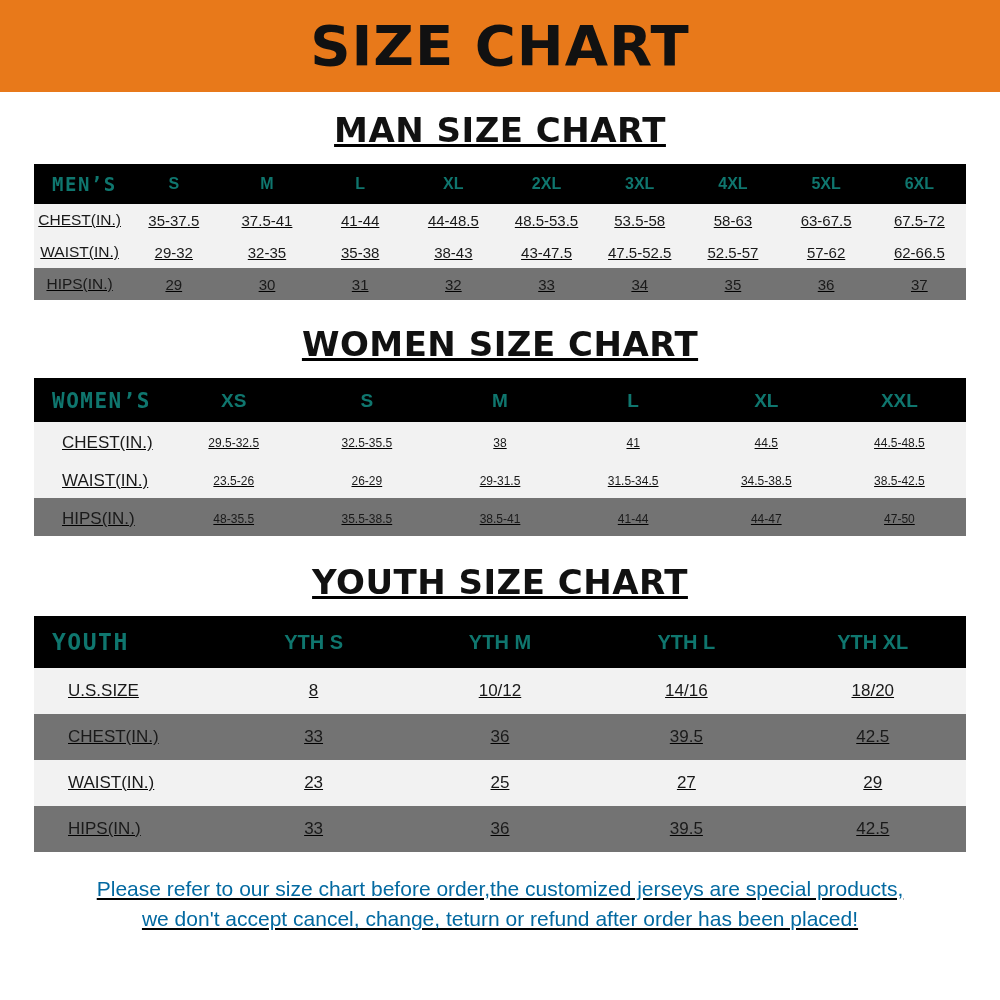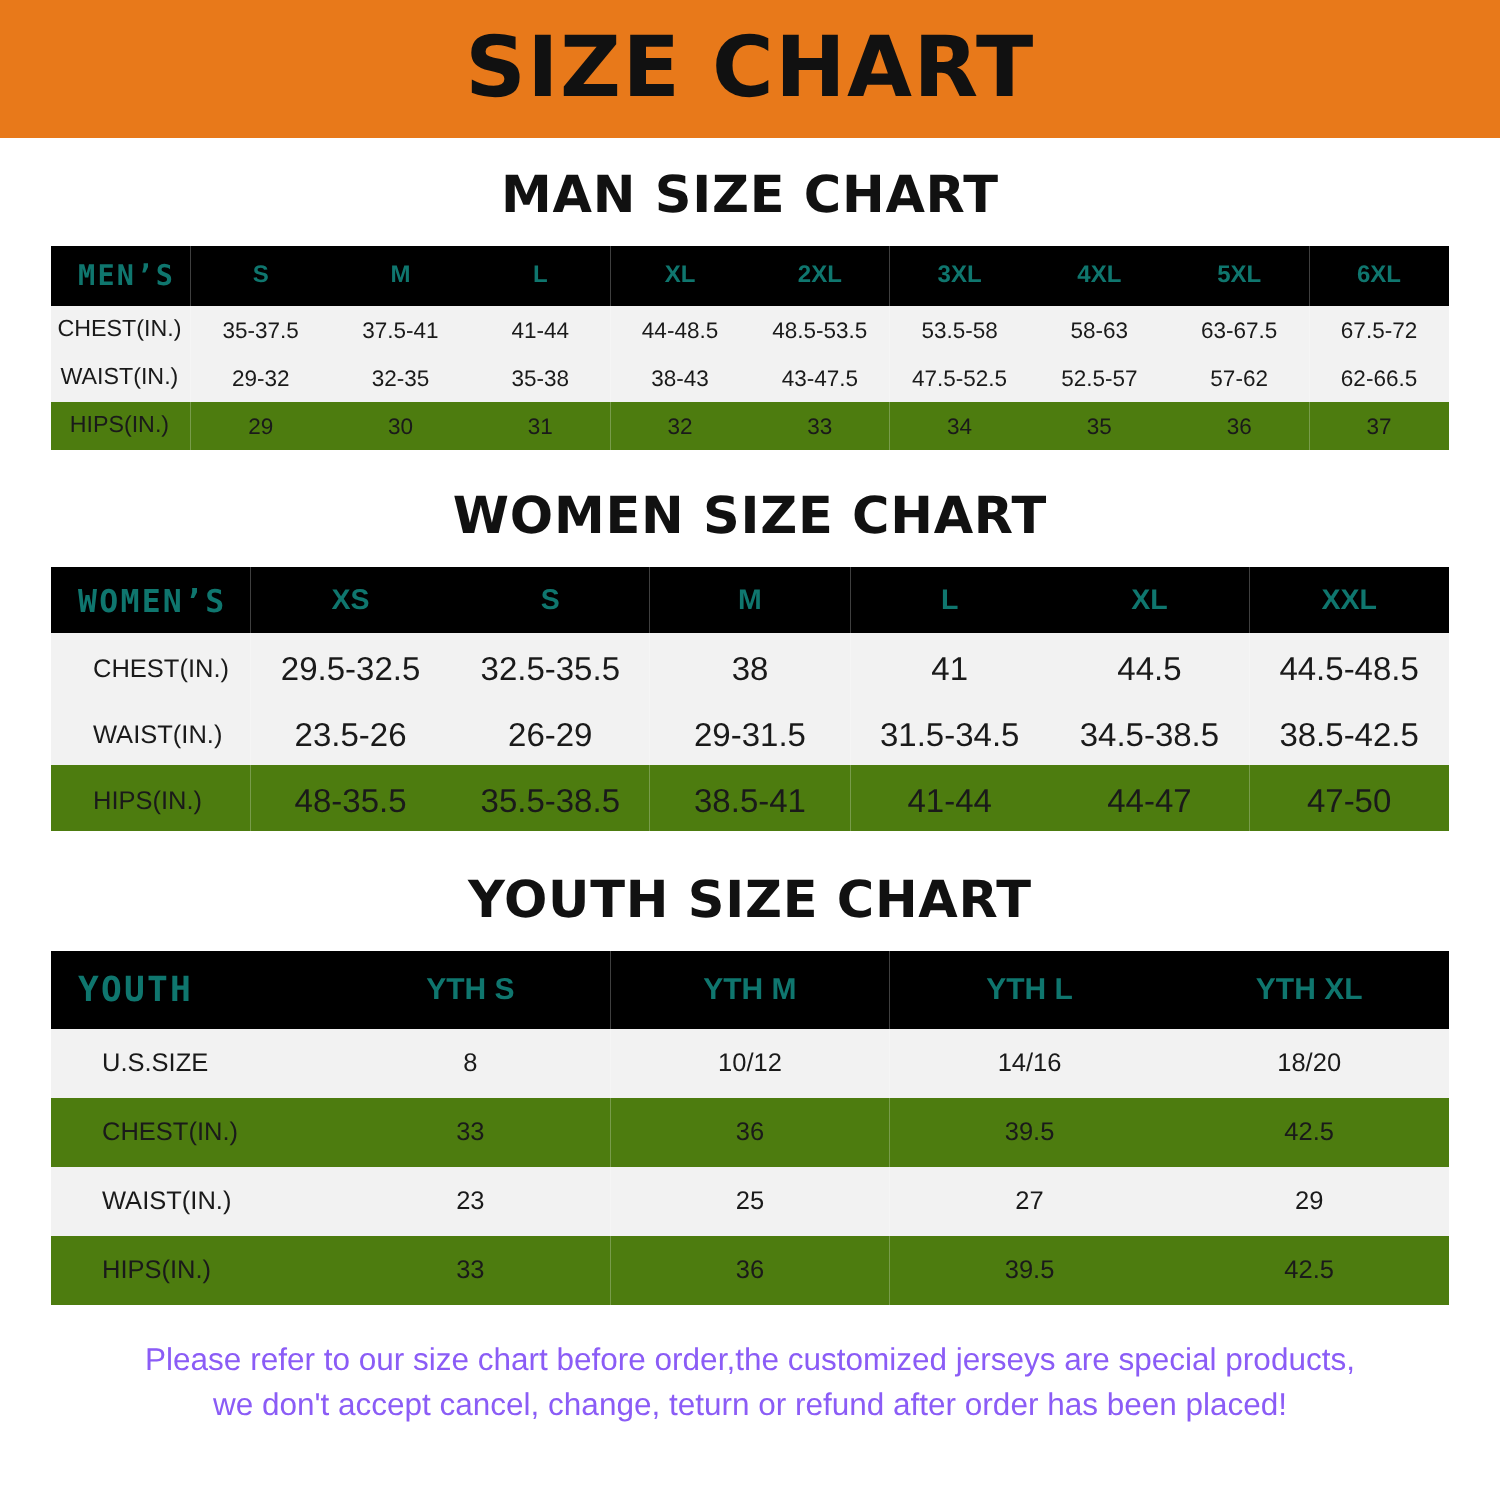"MAN SIZE CHART" .content { text-decoration: none -> underline }
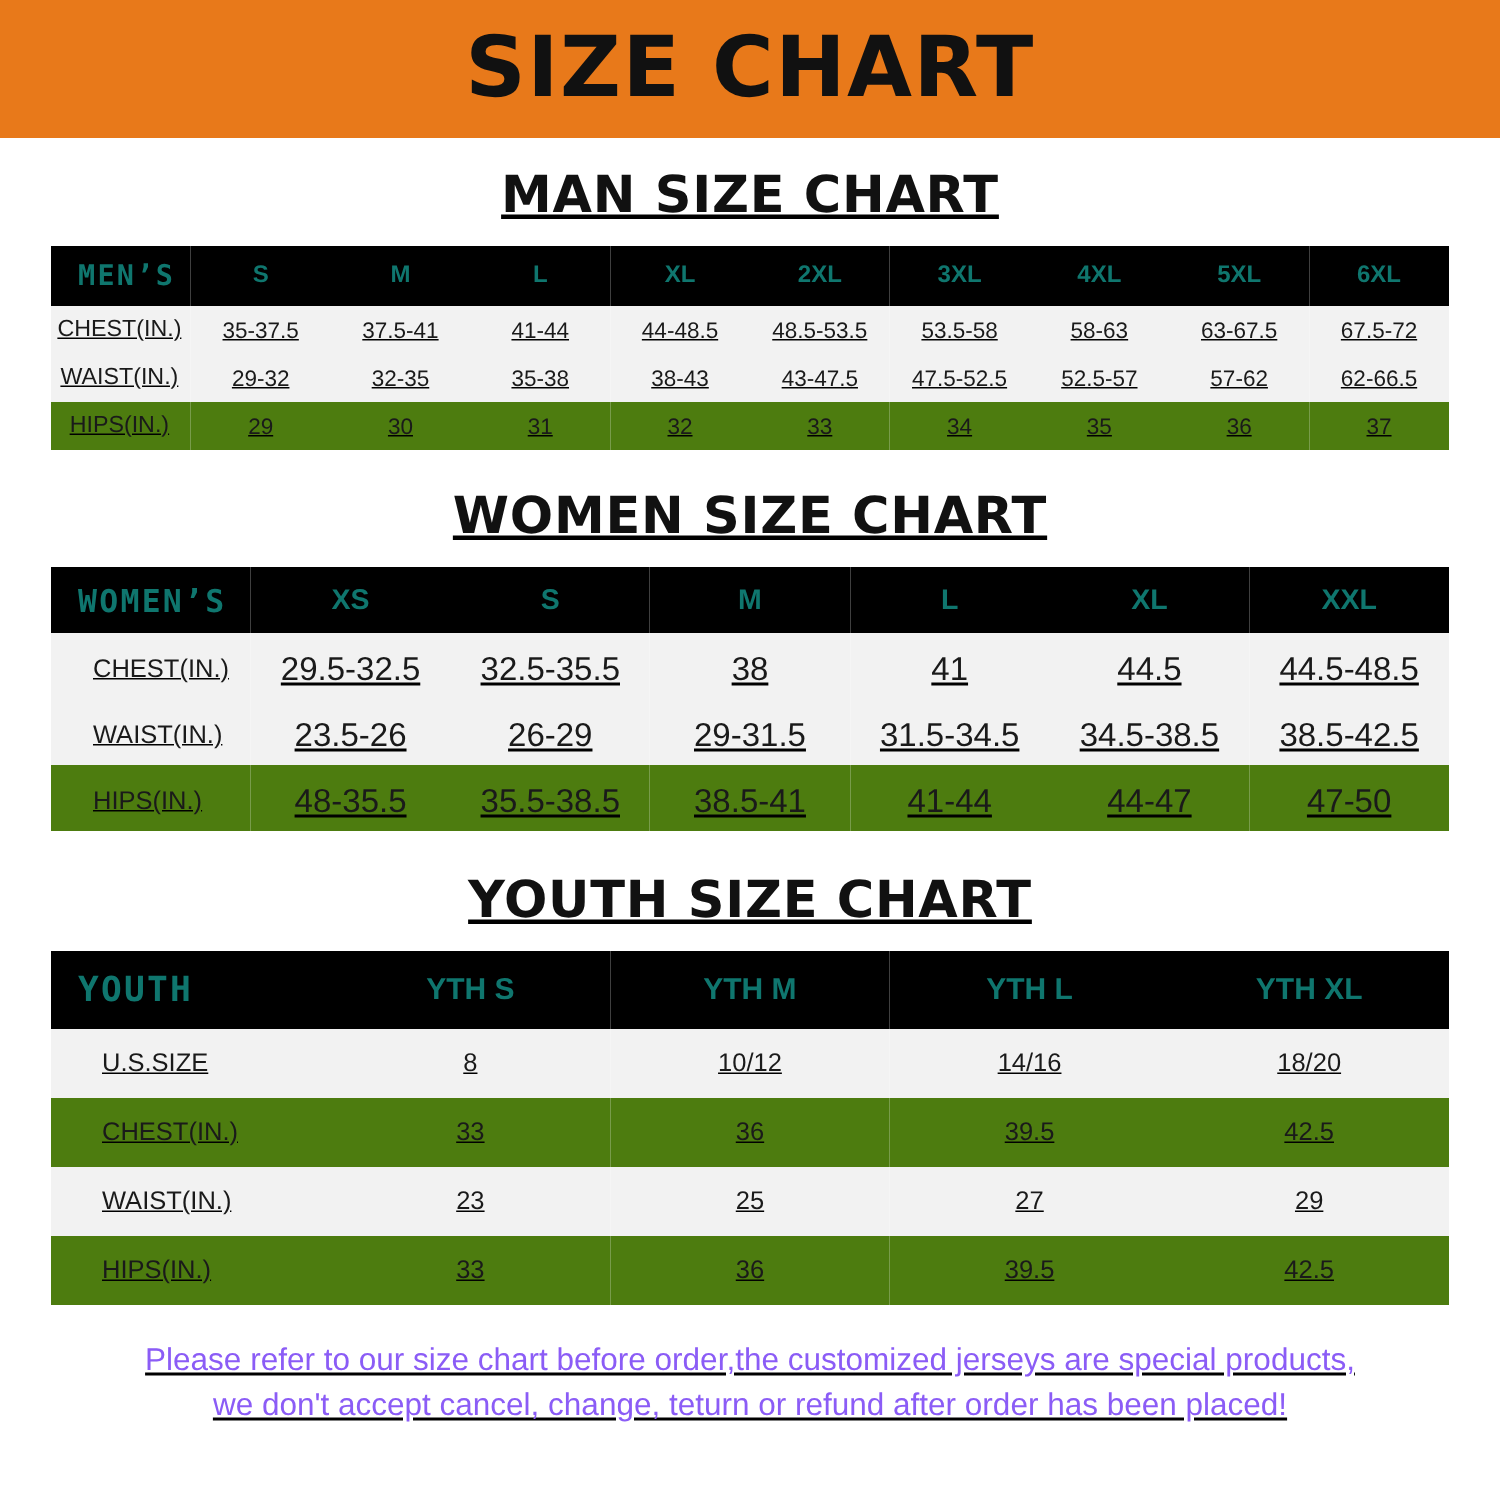"HIPS(IN.)" tbody tr.even td { background: #4d7c0f -> #737373 }
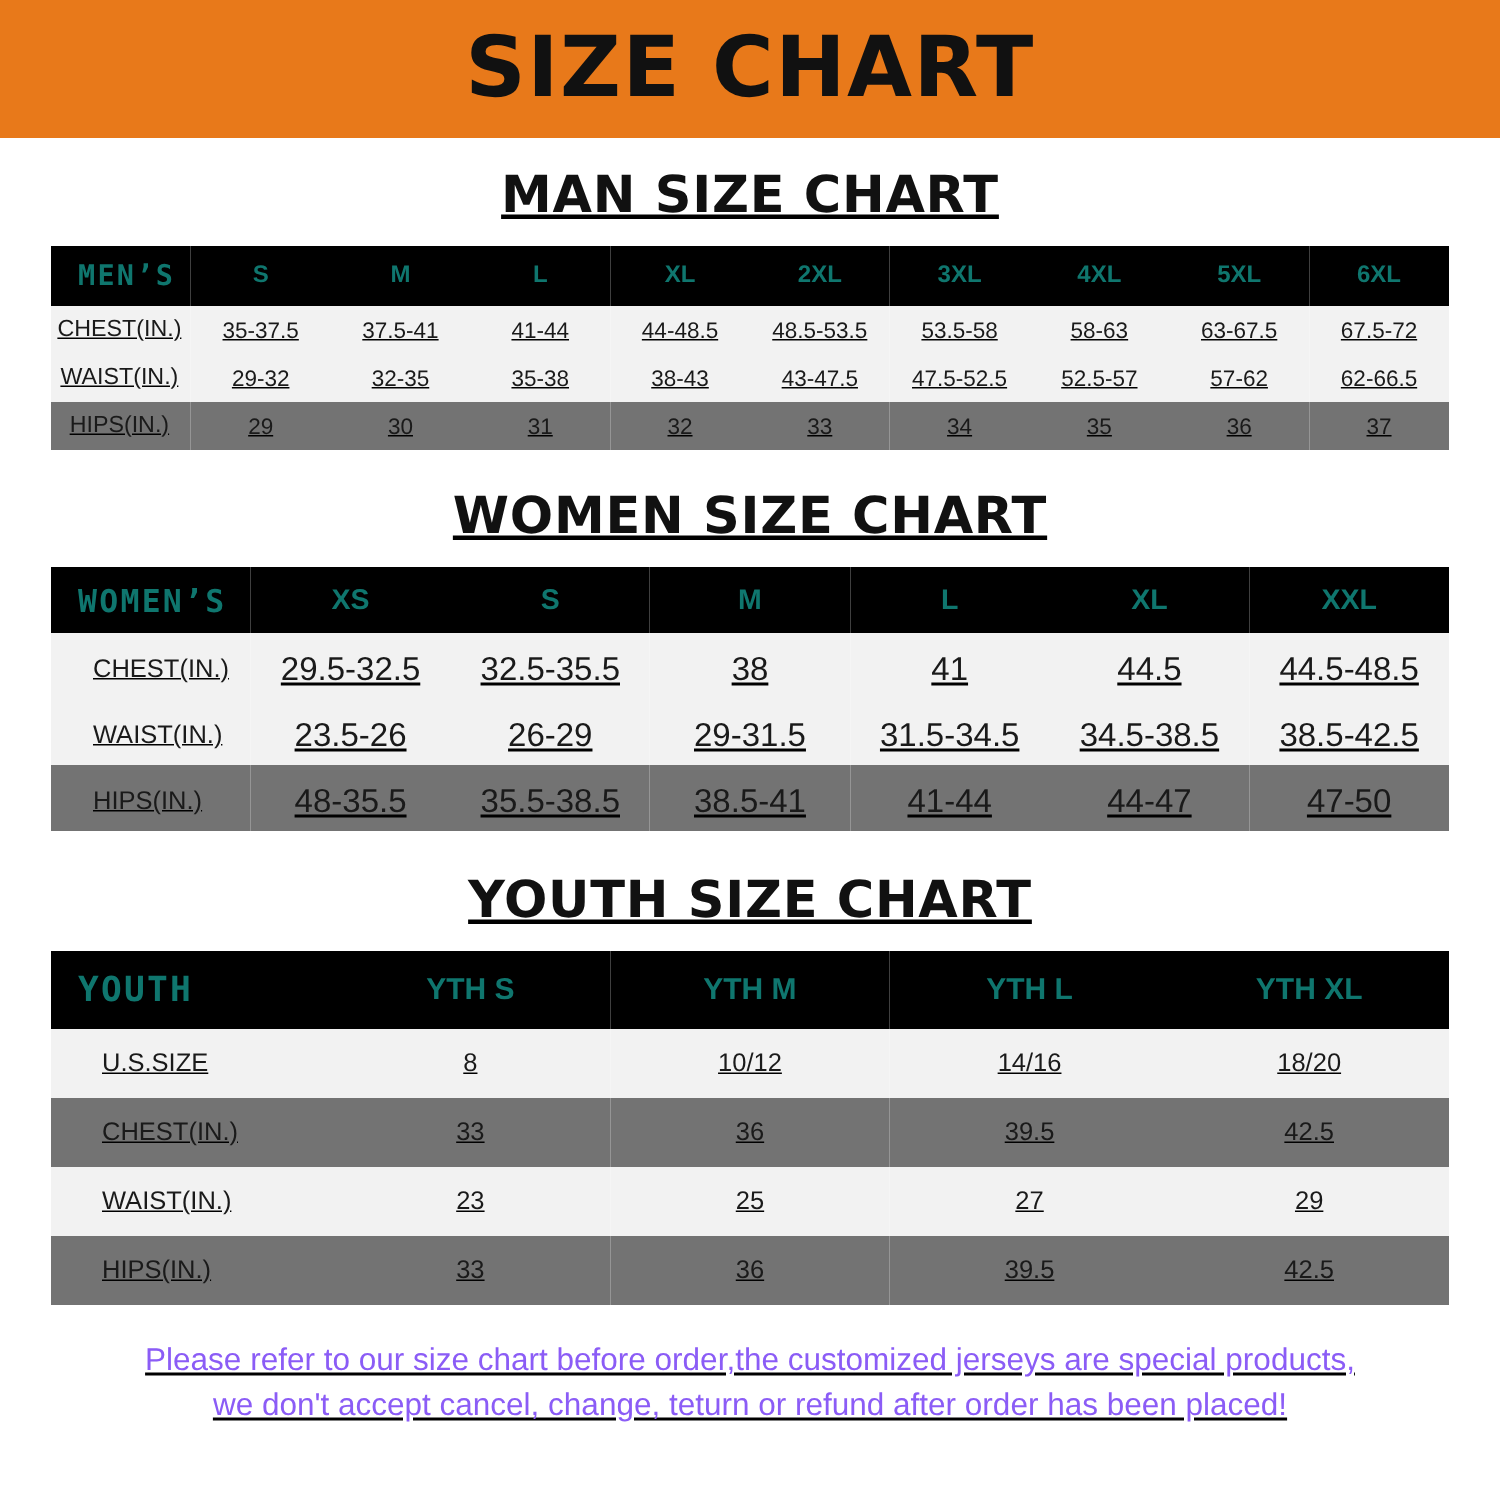"29.5-32.5" #women-table tbody td { font-size: 22px -> 12px }
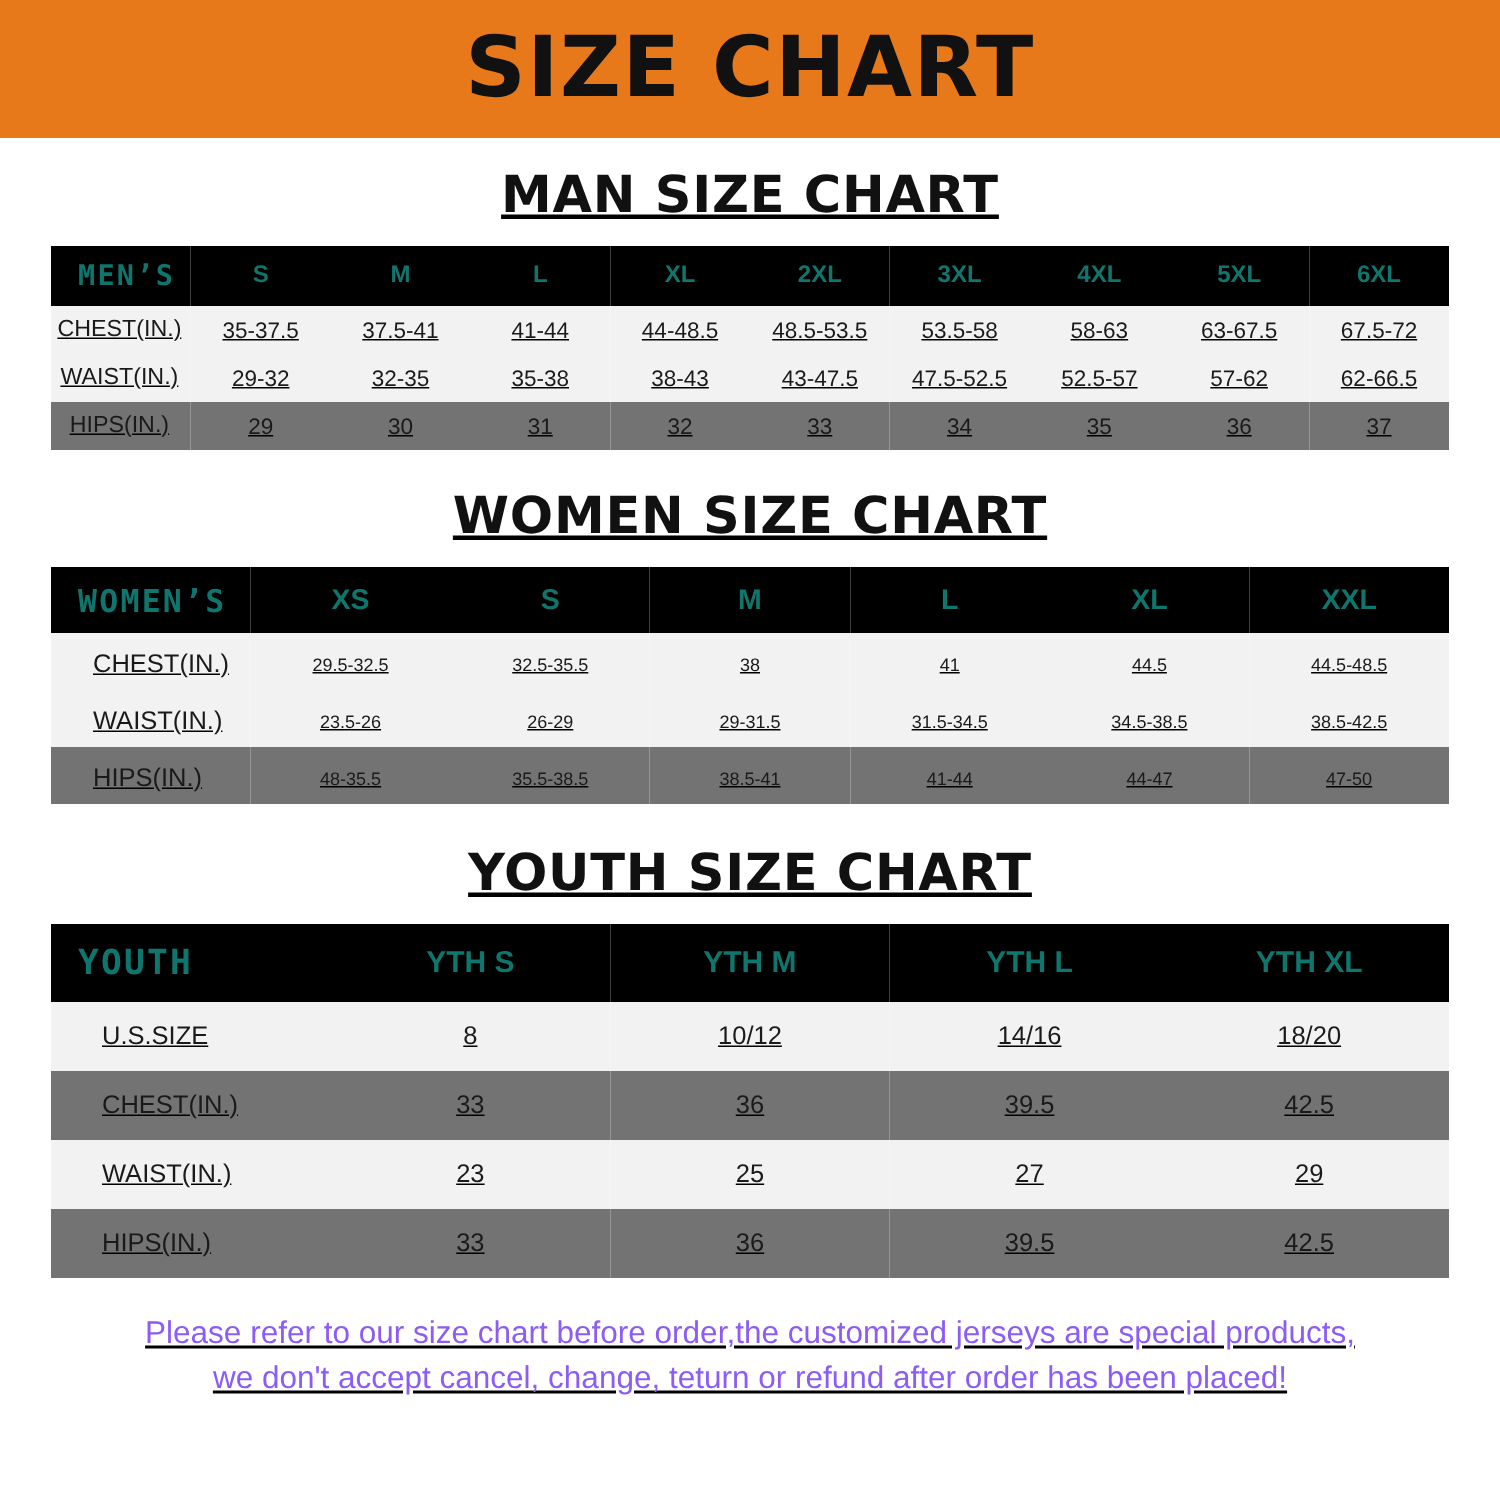"Please refer to our size" .notice { color: #8b5cf6 -> #0369a1 }
